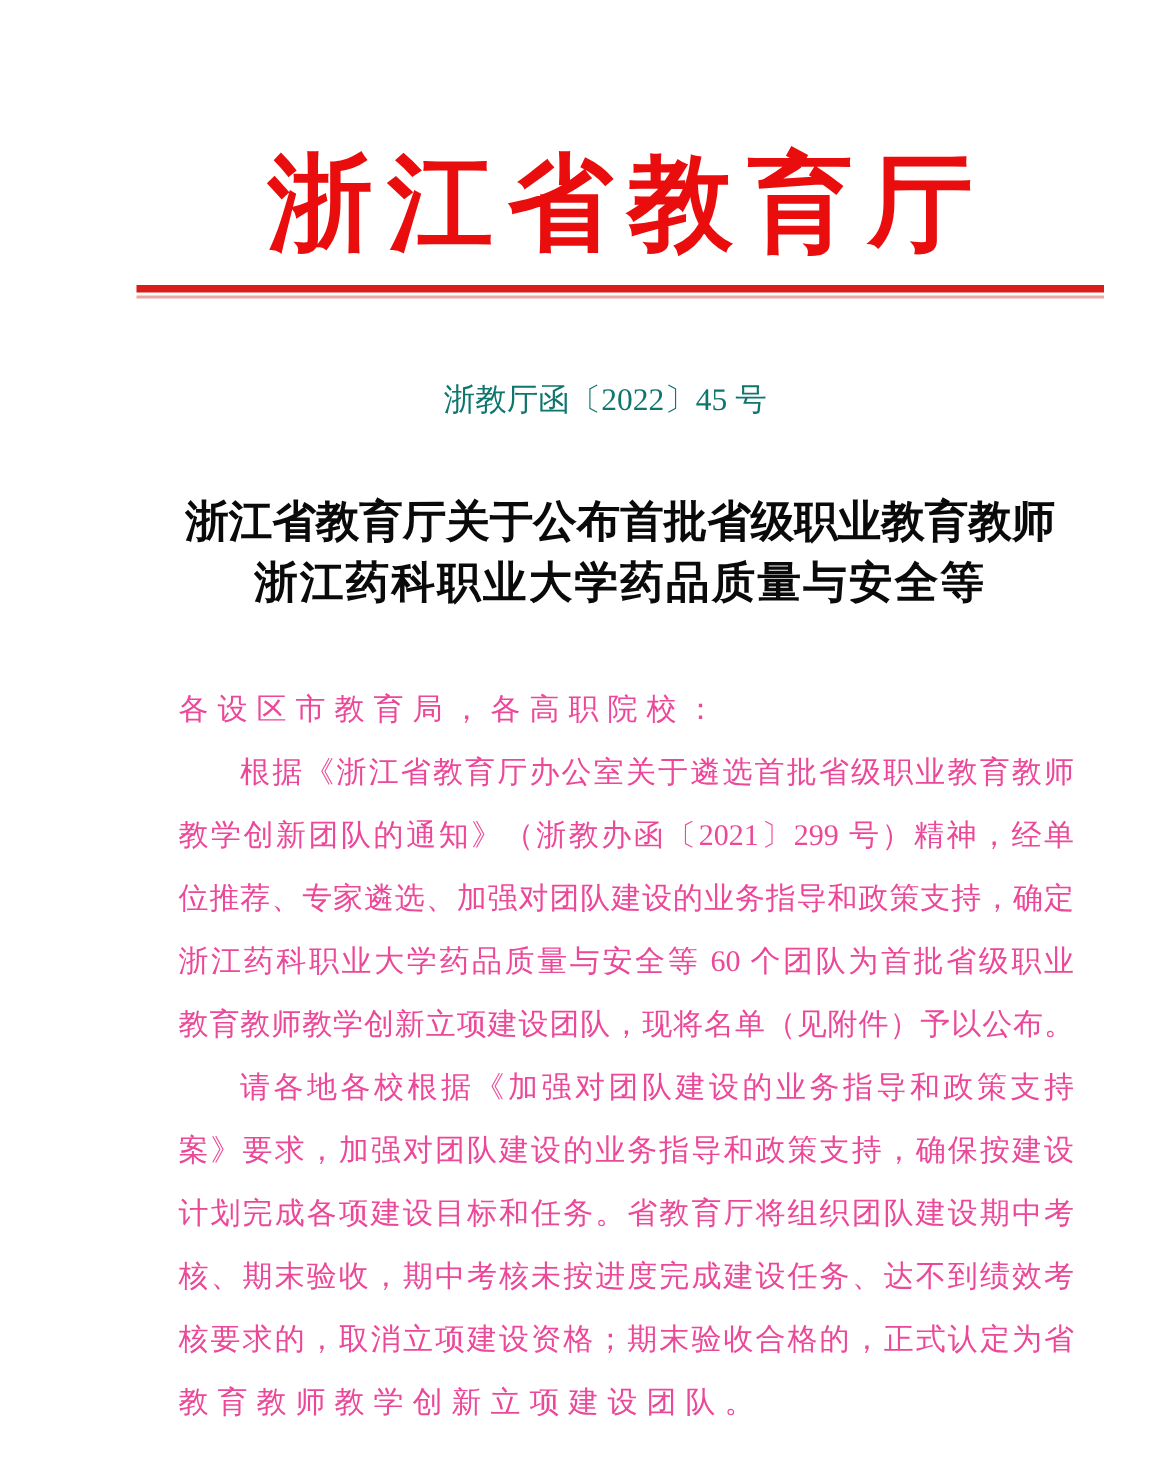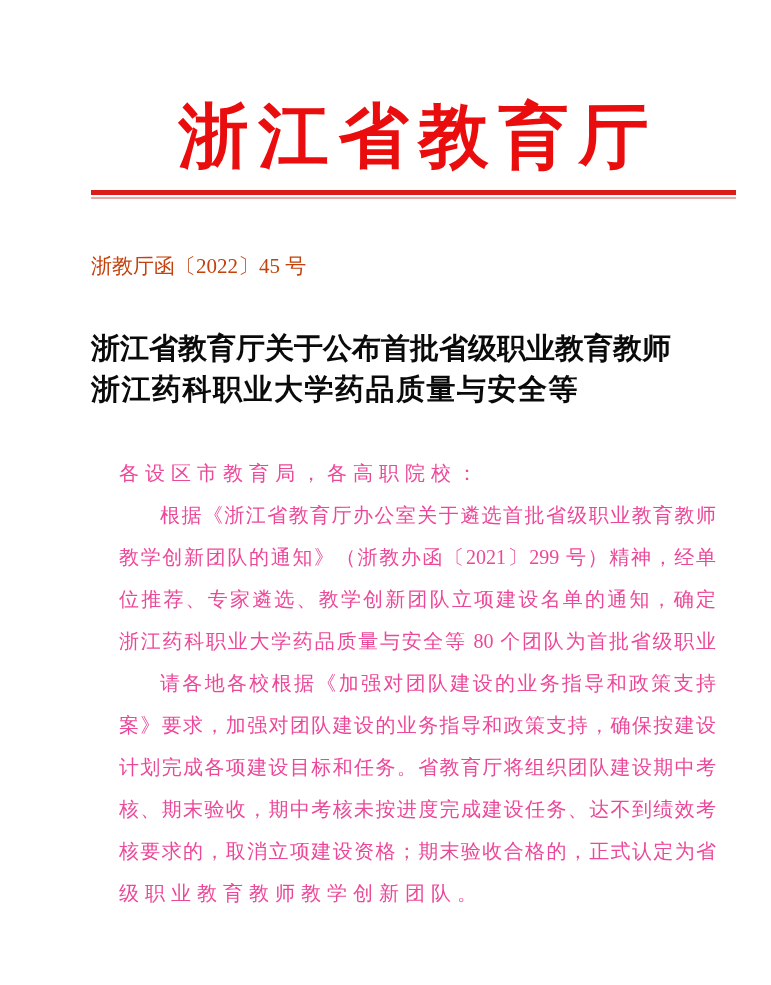"浙教厅函〔2022〕45 号" .doc-number { color: #c2410c -> #0f766e; text-align: left -> center }
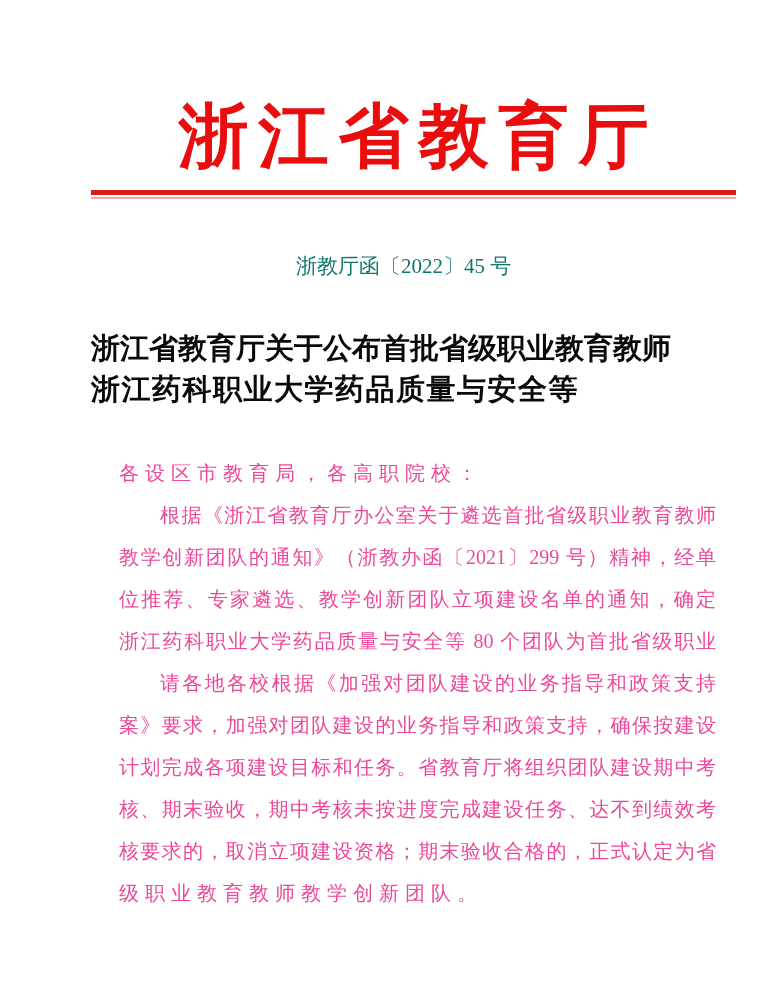"浙江省教育厅关于公布首批省级职业教育教师" .title { text-align: none -> center }
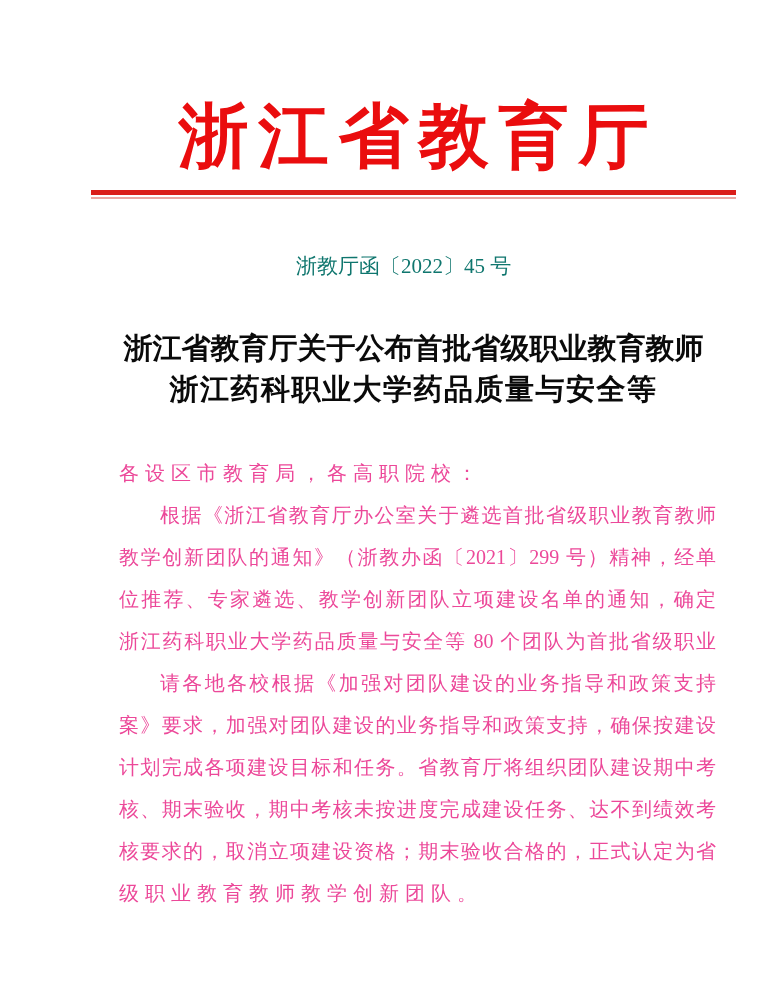"位推荐、专家遴选、教学创新团队立项建设名单的通知，确定" div.line { text: 教学创新团队立项建设名单的通知 -> 加强对团队建设的业务指导和政策支持 }
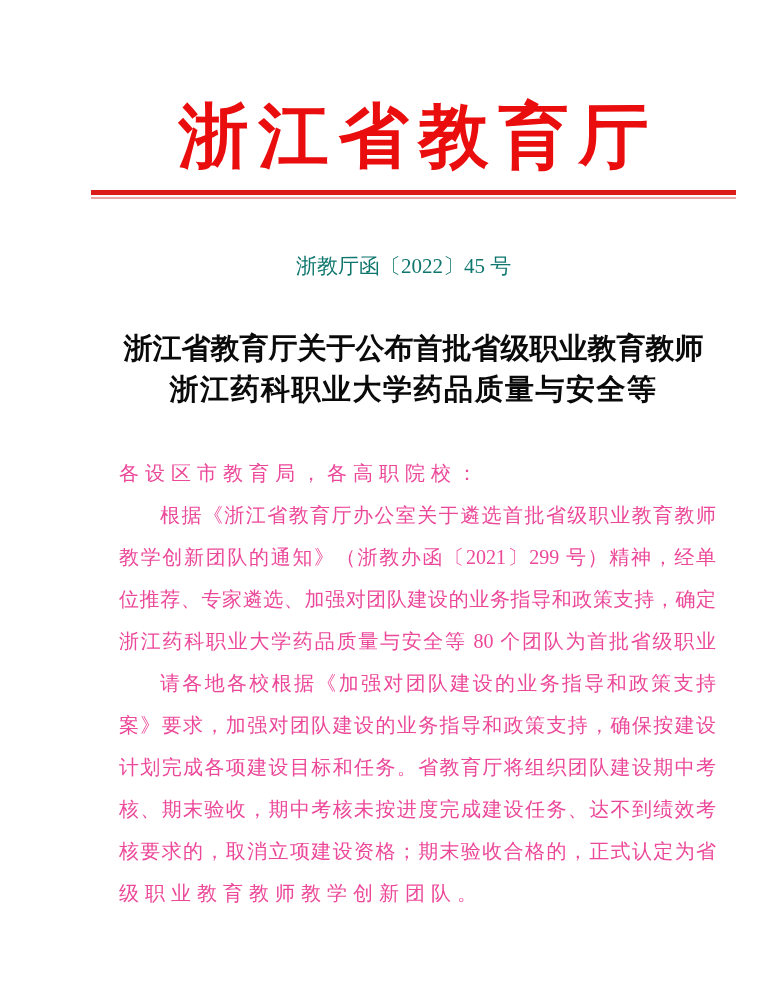"浙江药科职业大学药品质量与安全等 80 个团队为首批省级职业" div.line { text: 80 -> 60 }
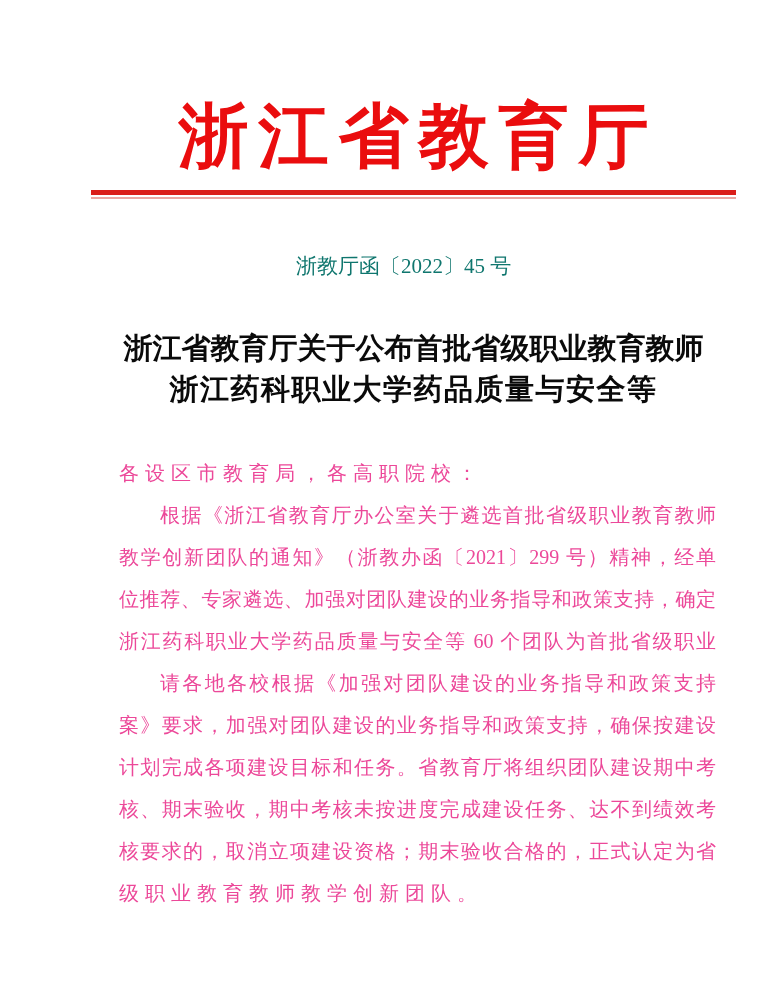"教育教师教学创新立项建设团队，现将名单（见附件）予以公布。" div.line { html: none -> <div>教育教师教学创新立项建设团队，现将名单（见附件）予以公布。</div> }
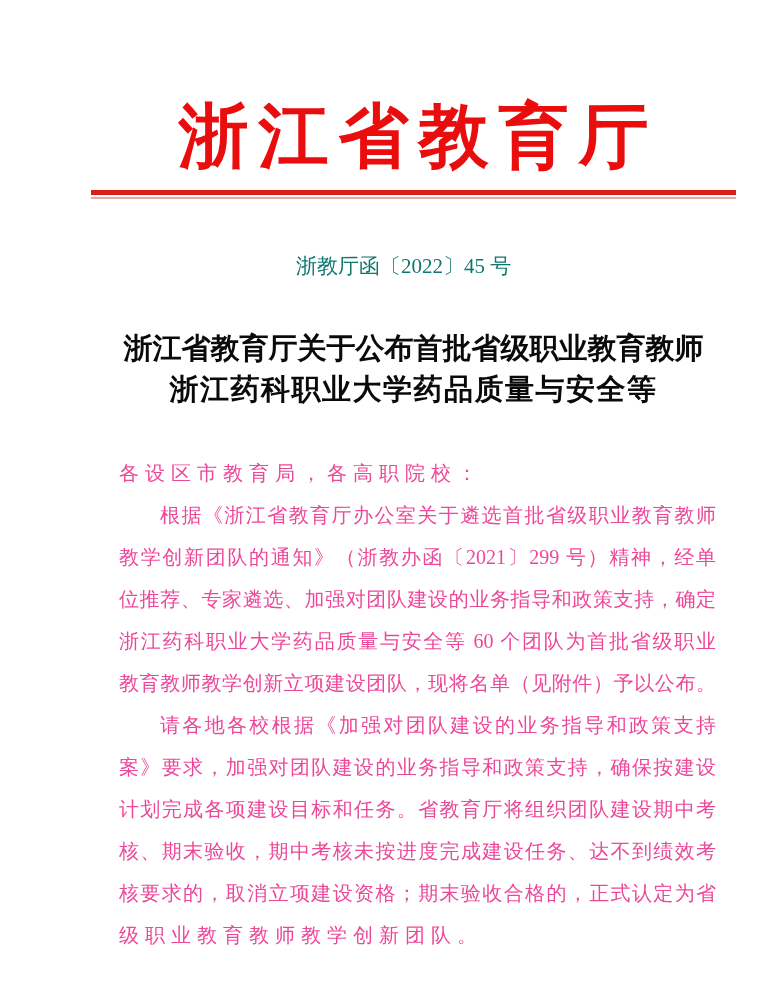"级职业教育教师教学创新团队。" div.line { text: 级职业教育教师教学创新 -> 教育教师教学创新立项建设 }
